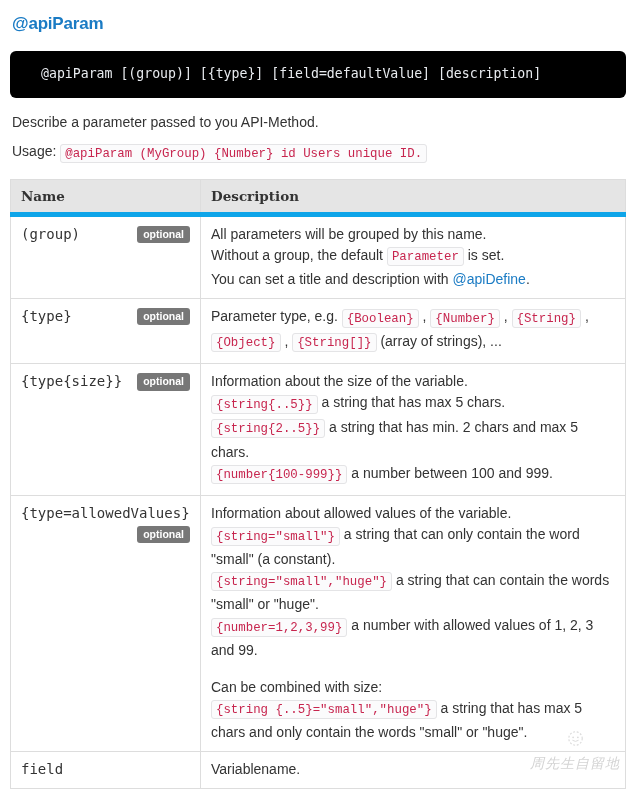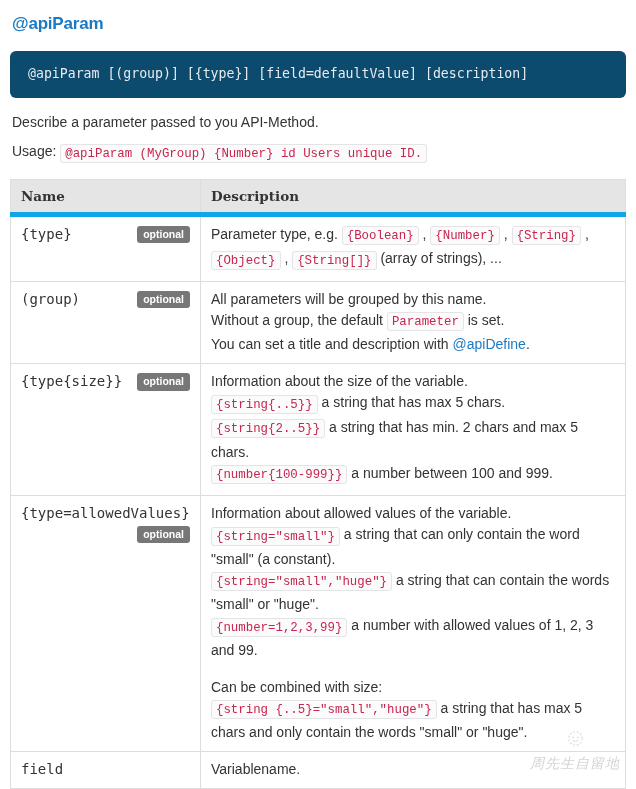"@apiParam [(group)] [{type}]" .code-block { background: #0c4a6e -> #000000; padding: 14px 18px -> 14px 31px }
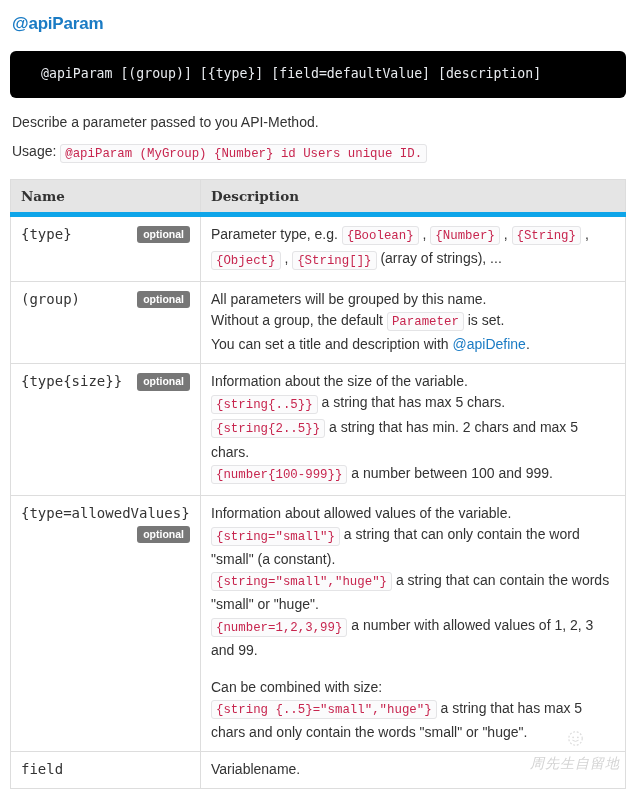"{type}" tr { order: before "(group)" -> after "(group)" }
